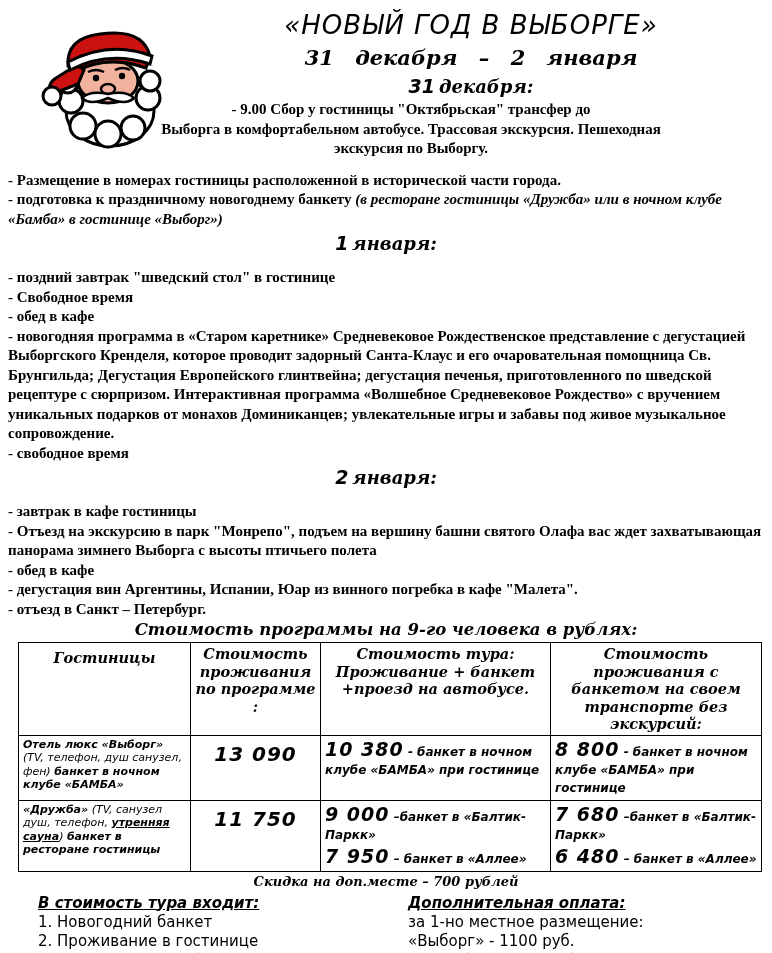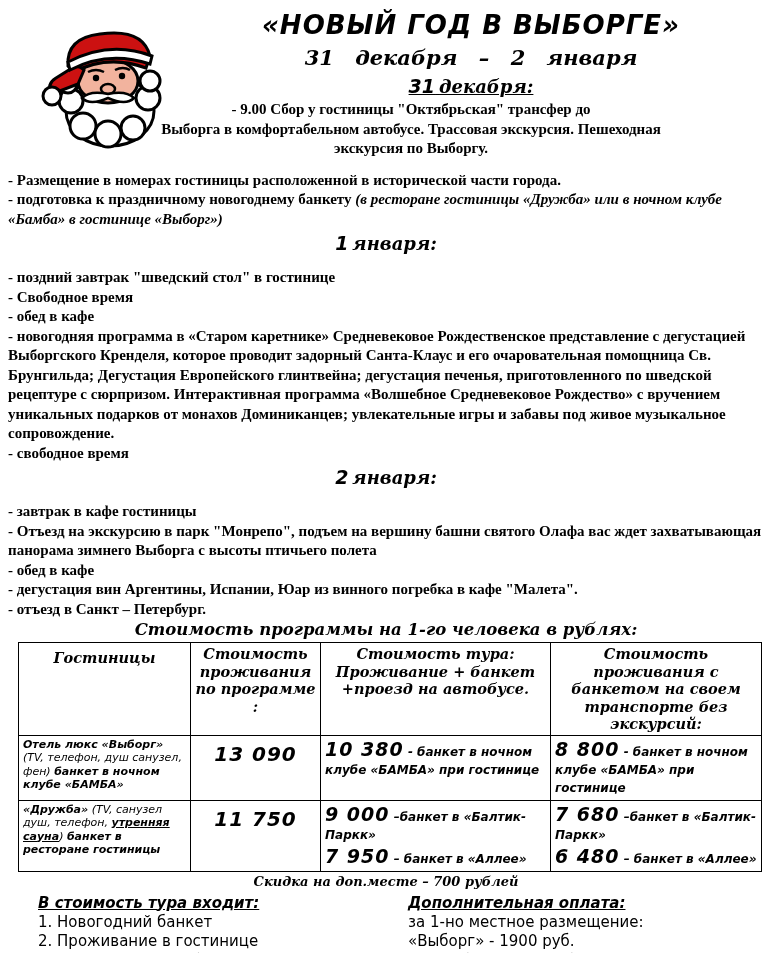"«НОВЫЙ ГОД В ВЫБОРГЕ»" .doc-title { font-weight: bold -> normal }
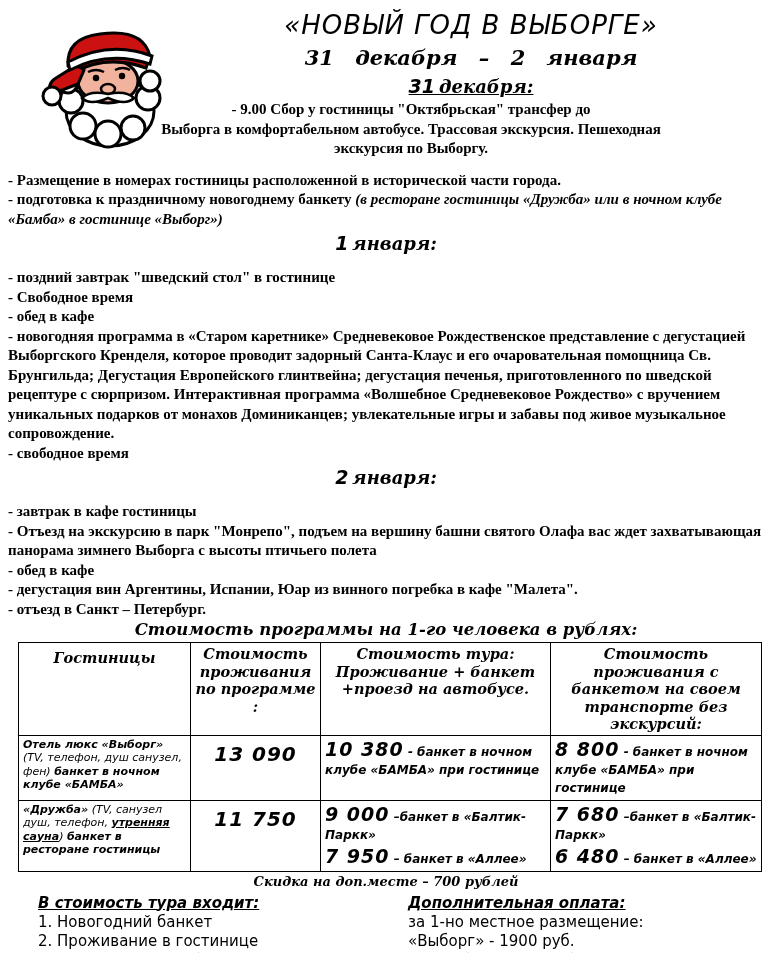"31 декабря:" .header-block .day-heading { text-decoration: underline -> none }
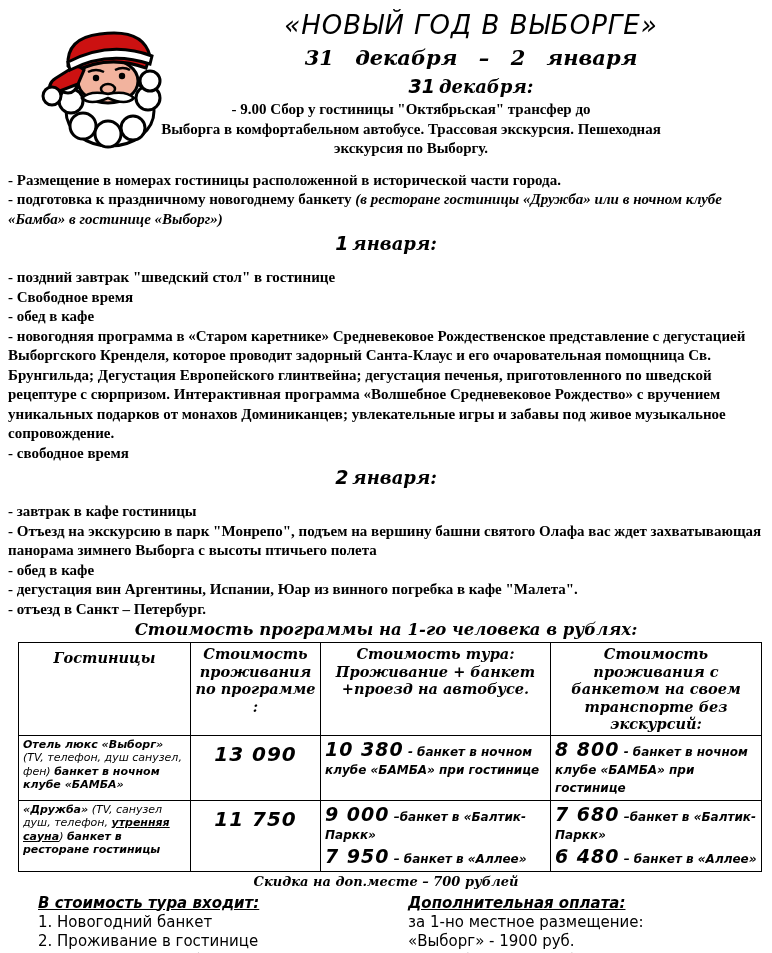"Стоимость программы на 1-го человека" div.pricing-title { text: 1-го -> 9-го }
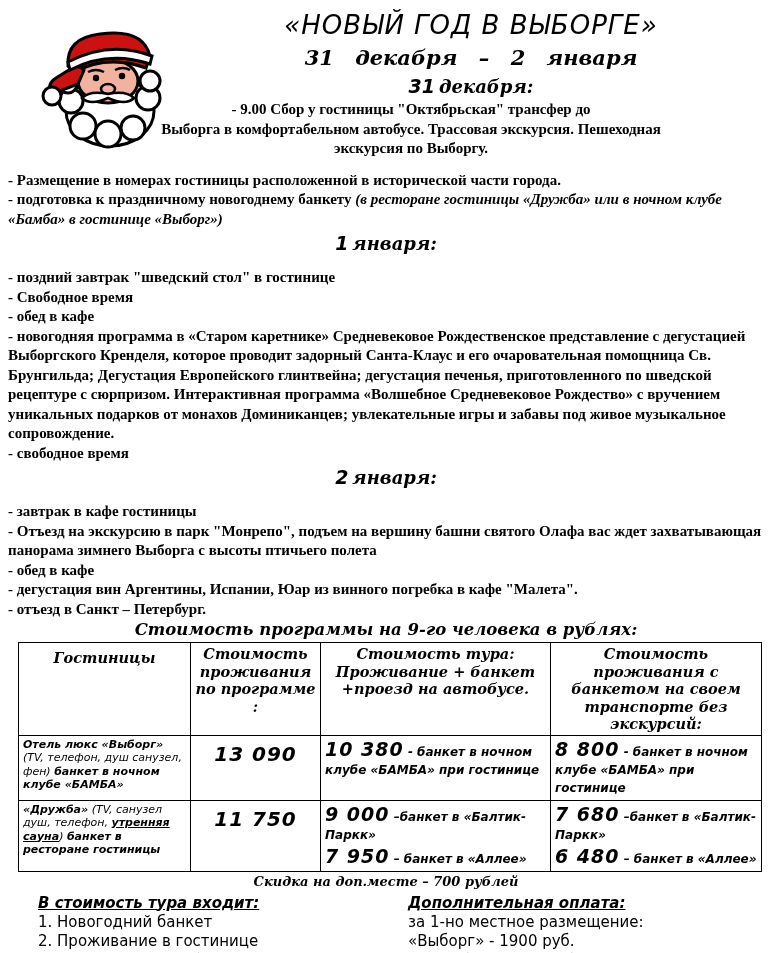"«Выборг» - 1900 руб." div.list-item { text: 1900 -> 1100 }
